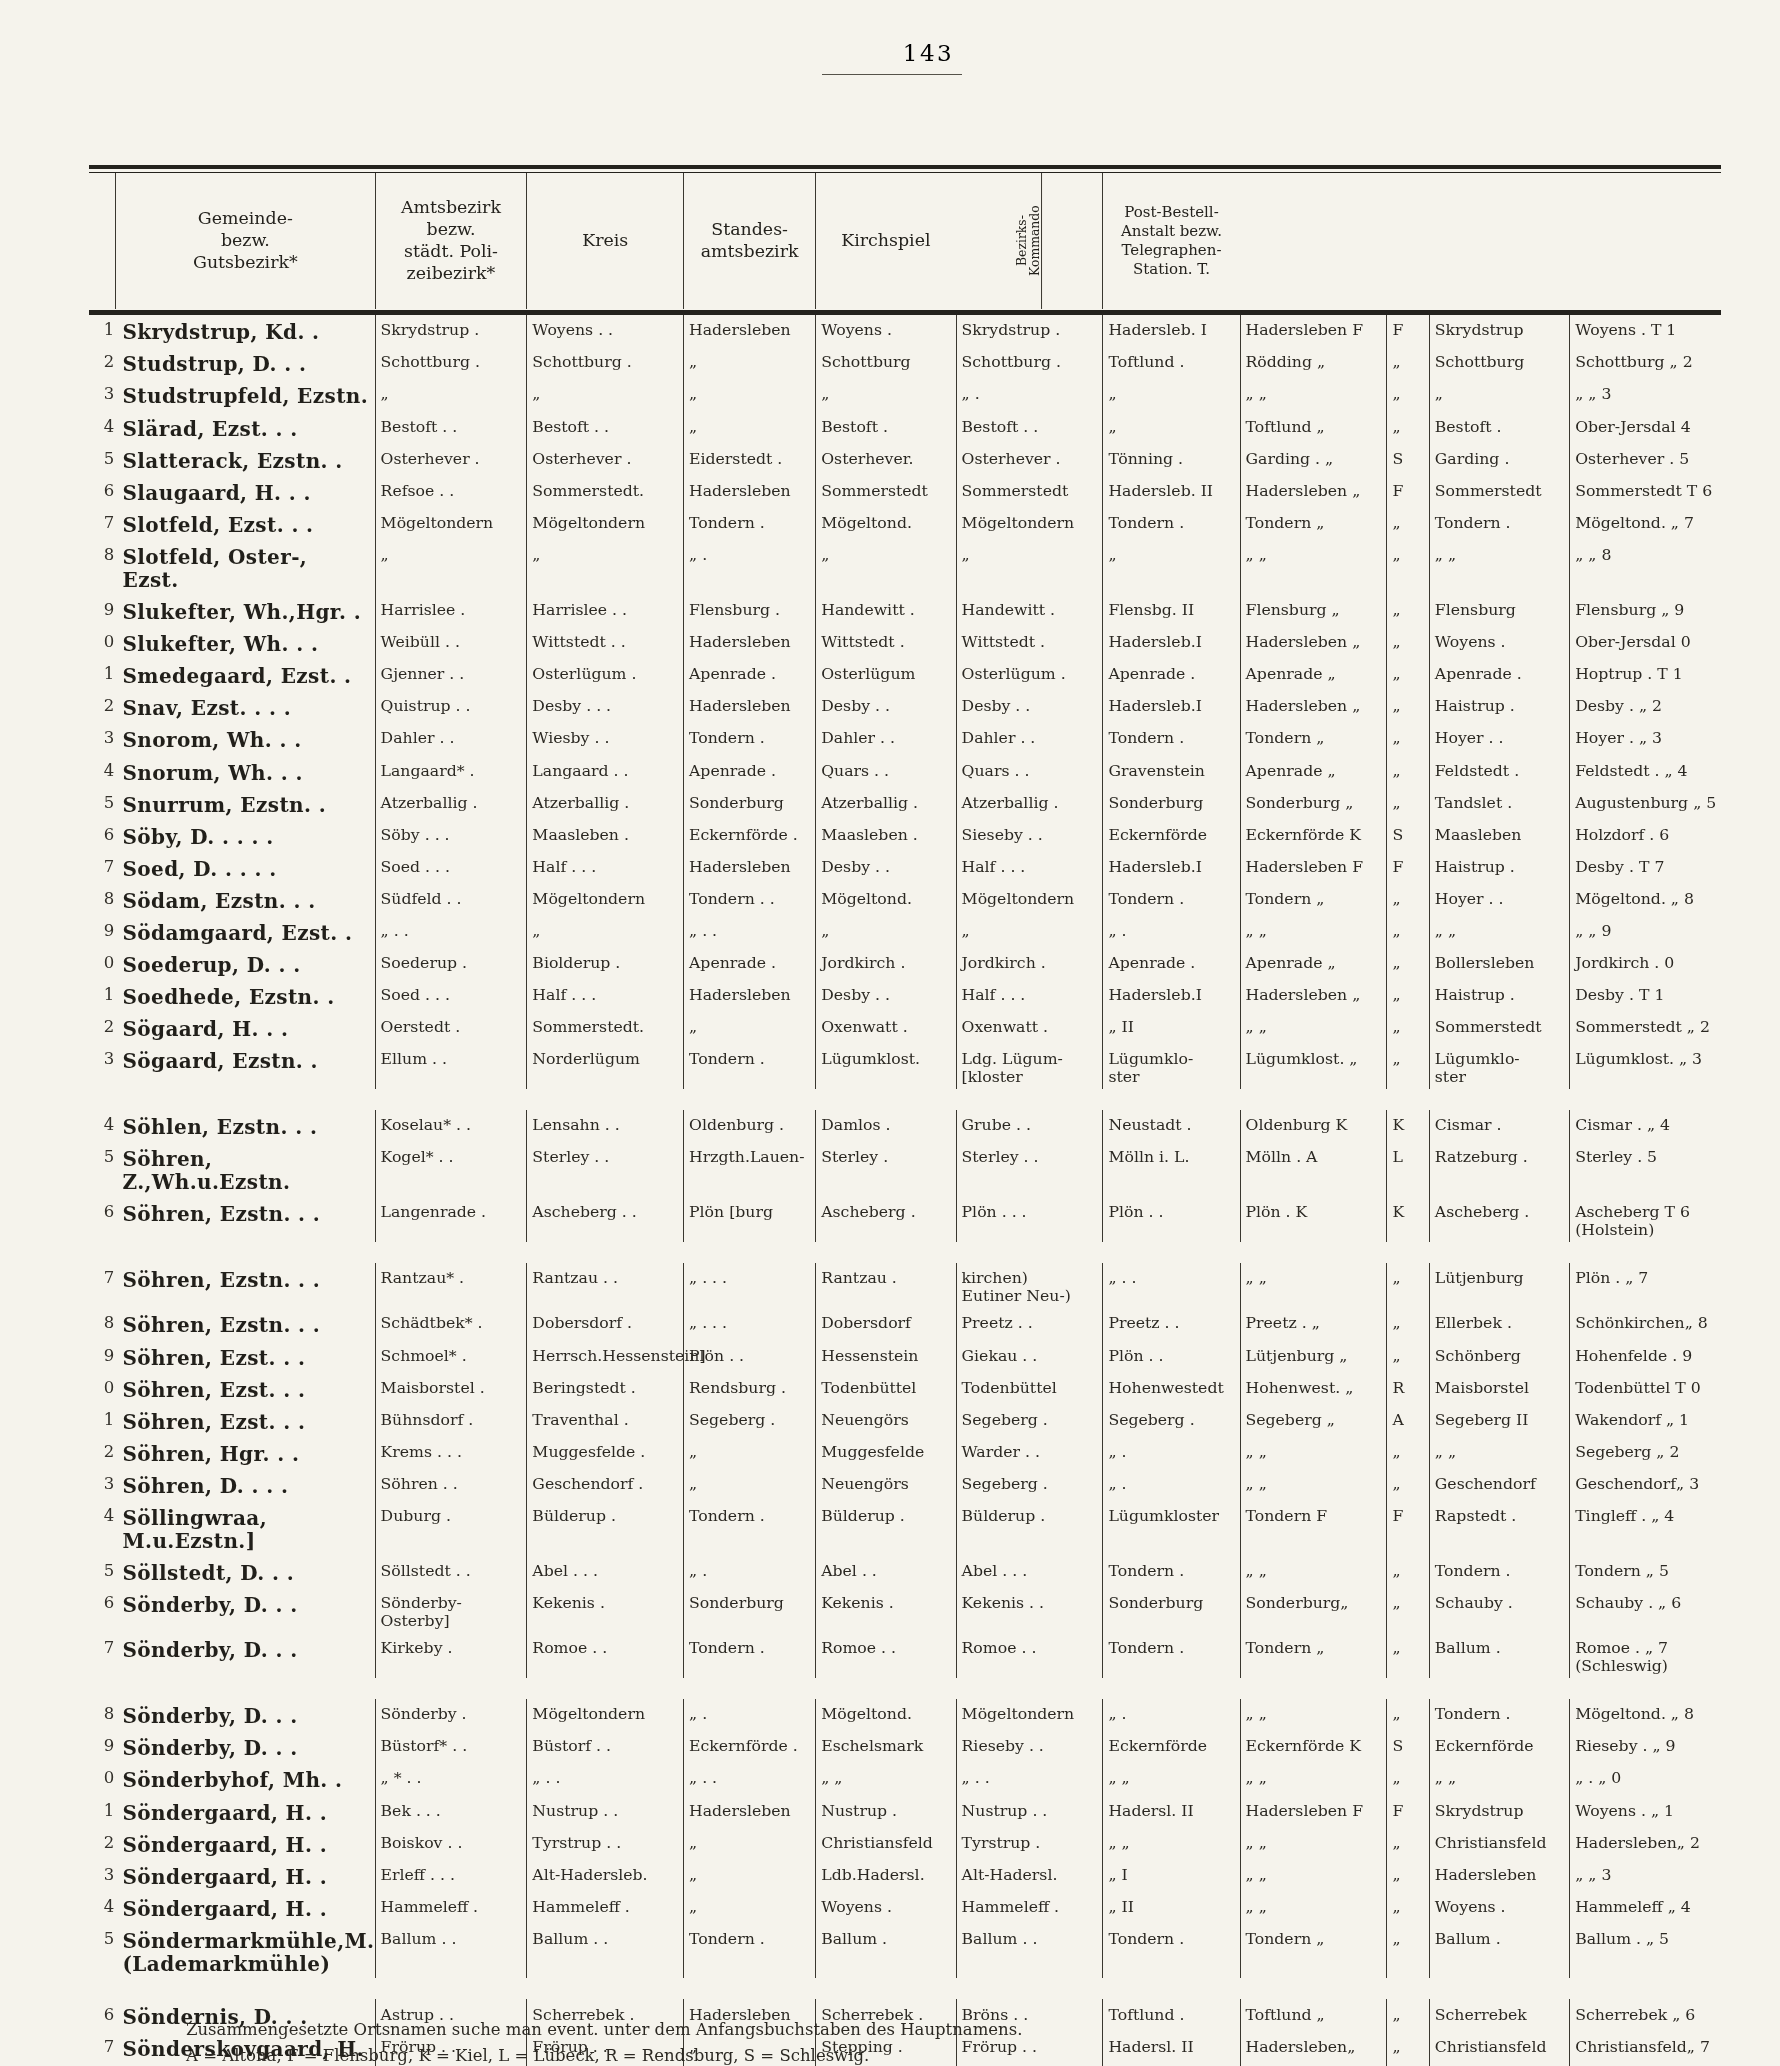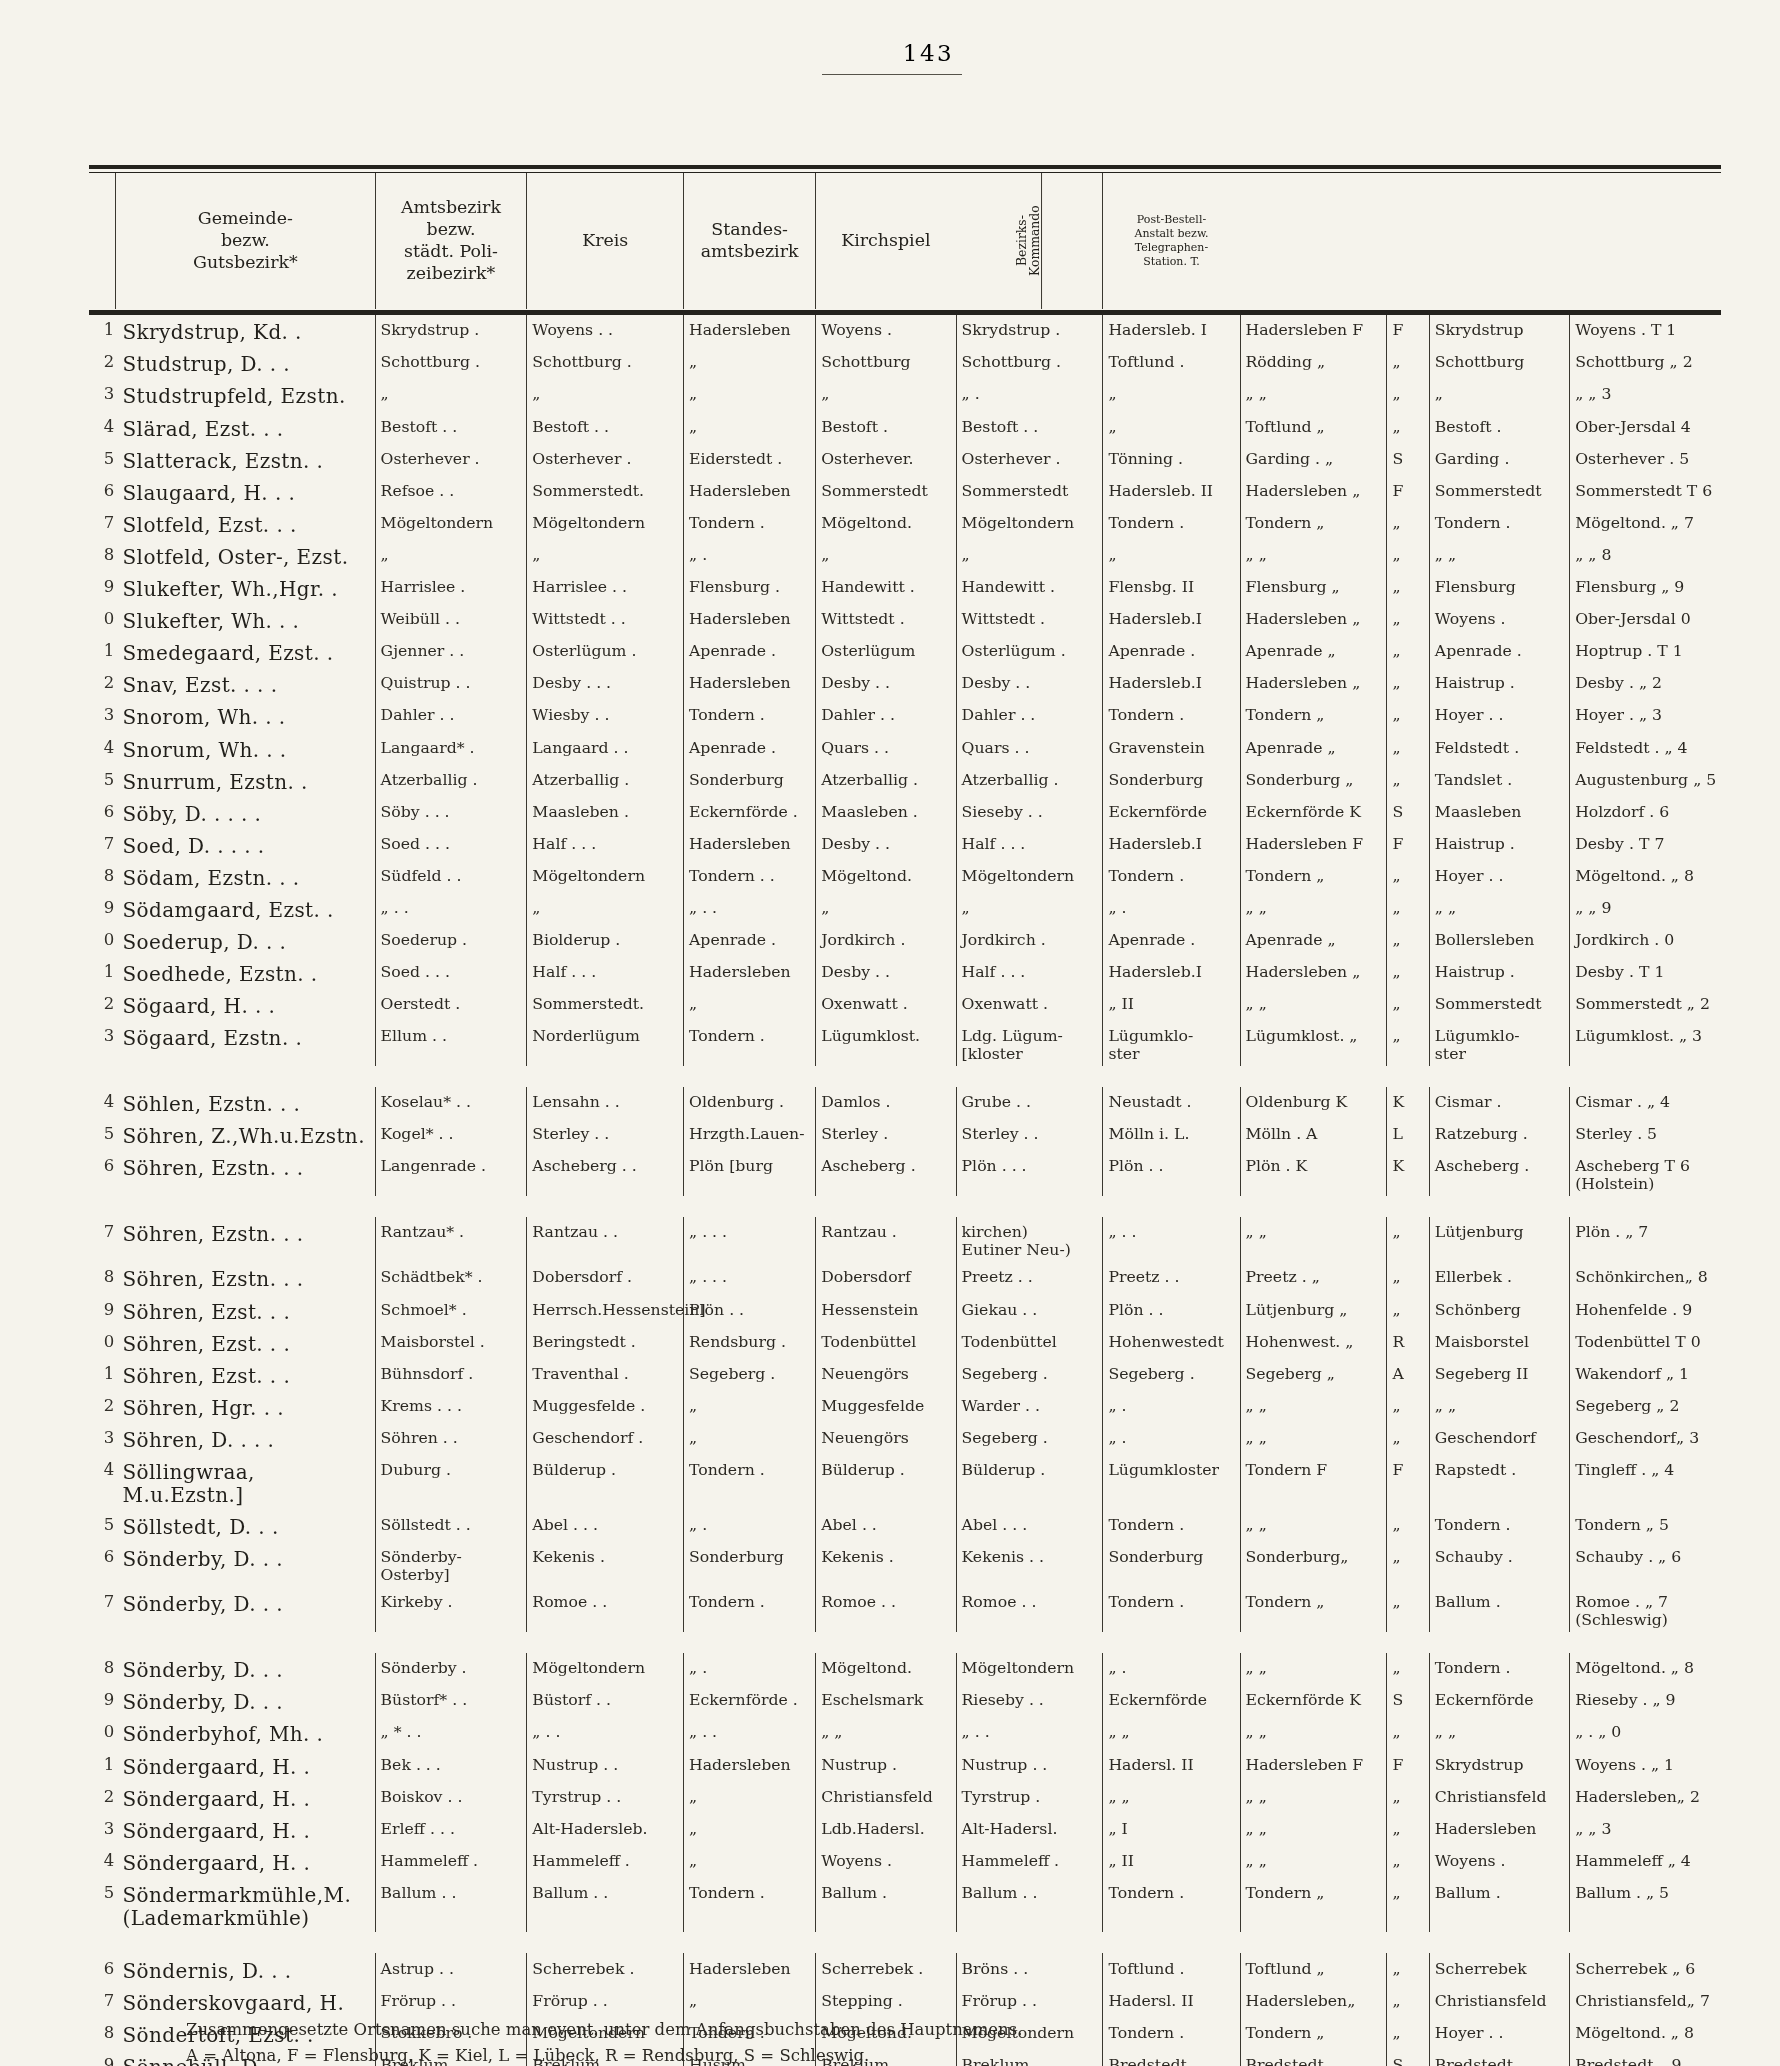"Post-Bestell-" .th.c-post { font-size: 11px -> 15px }
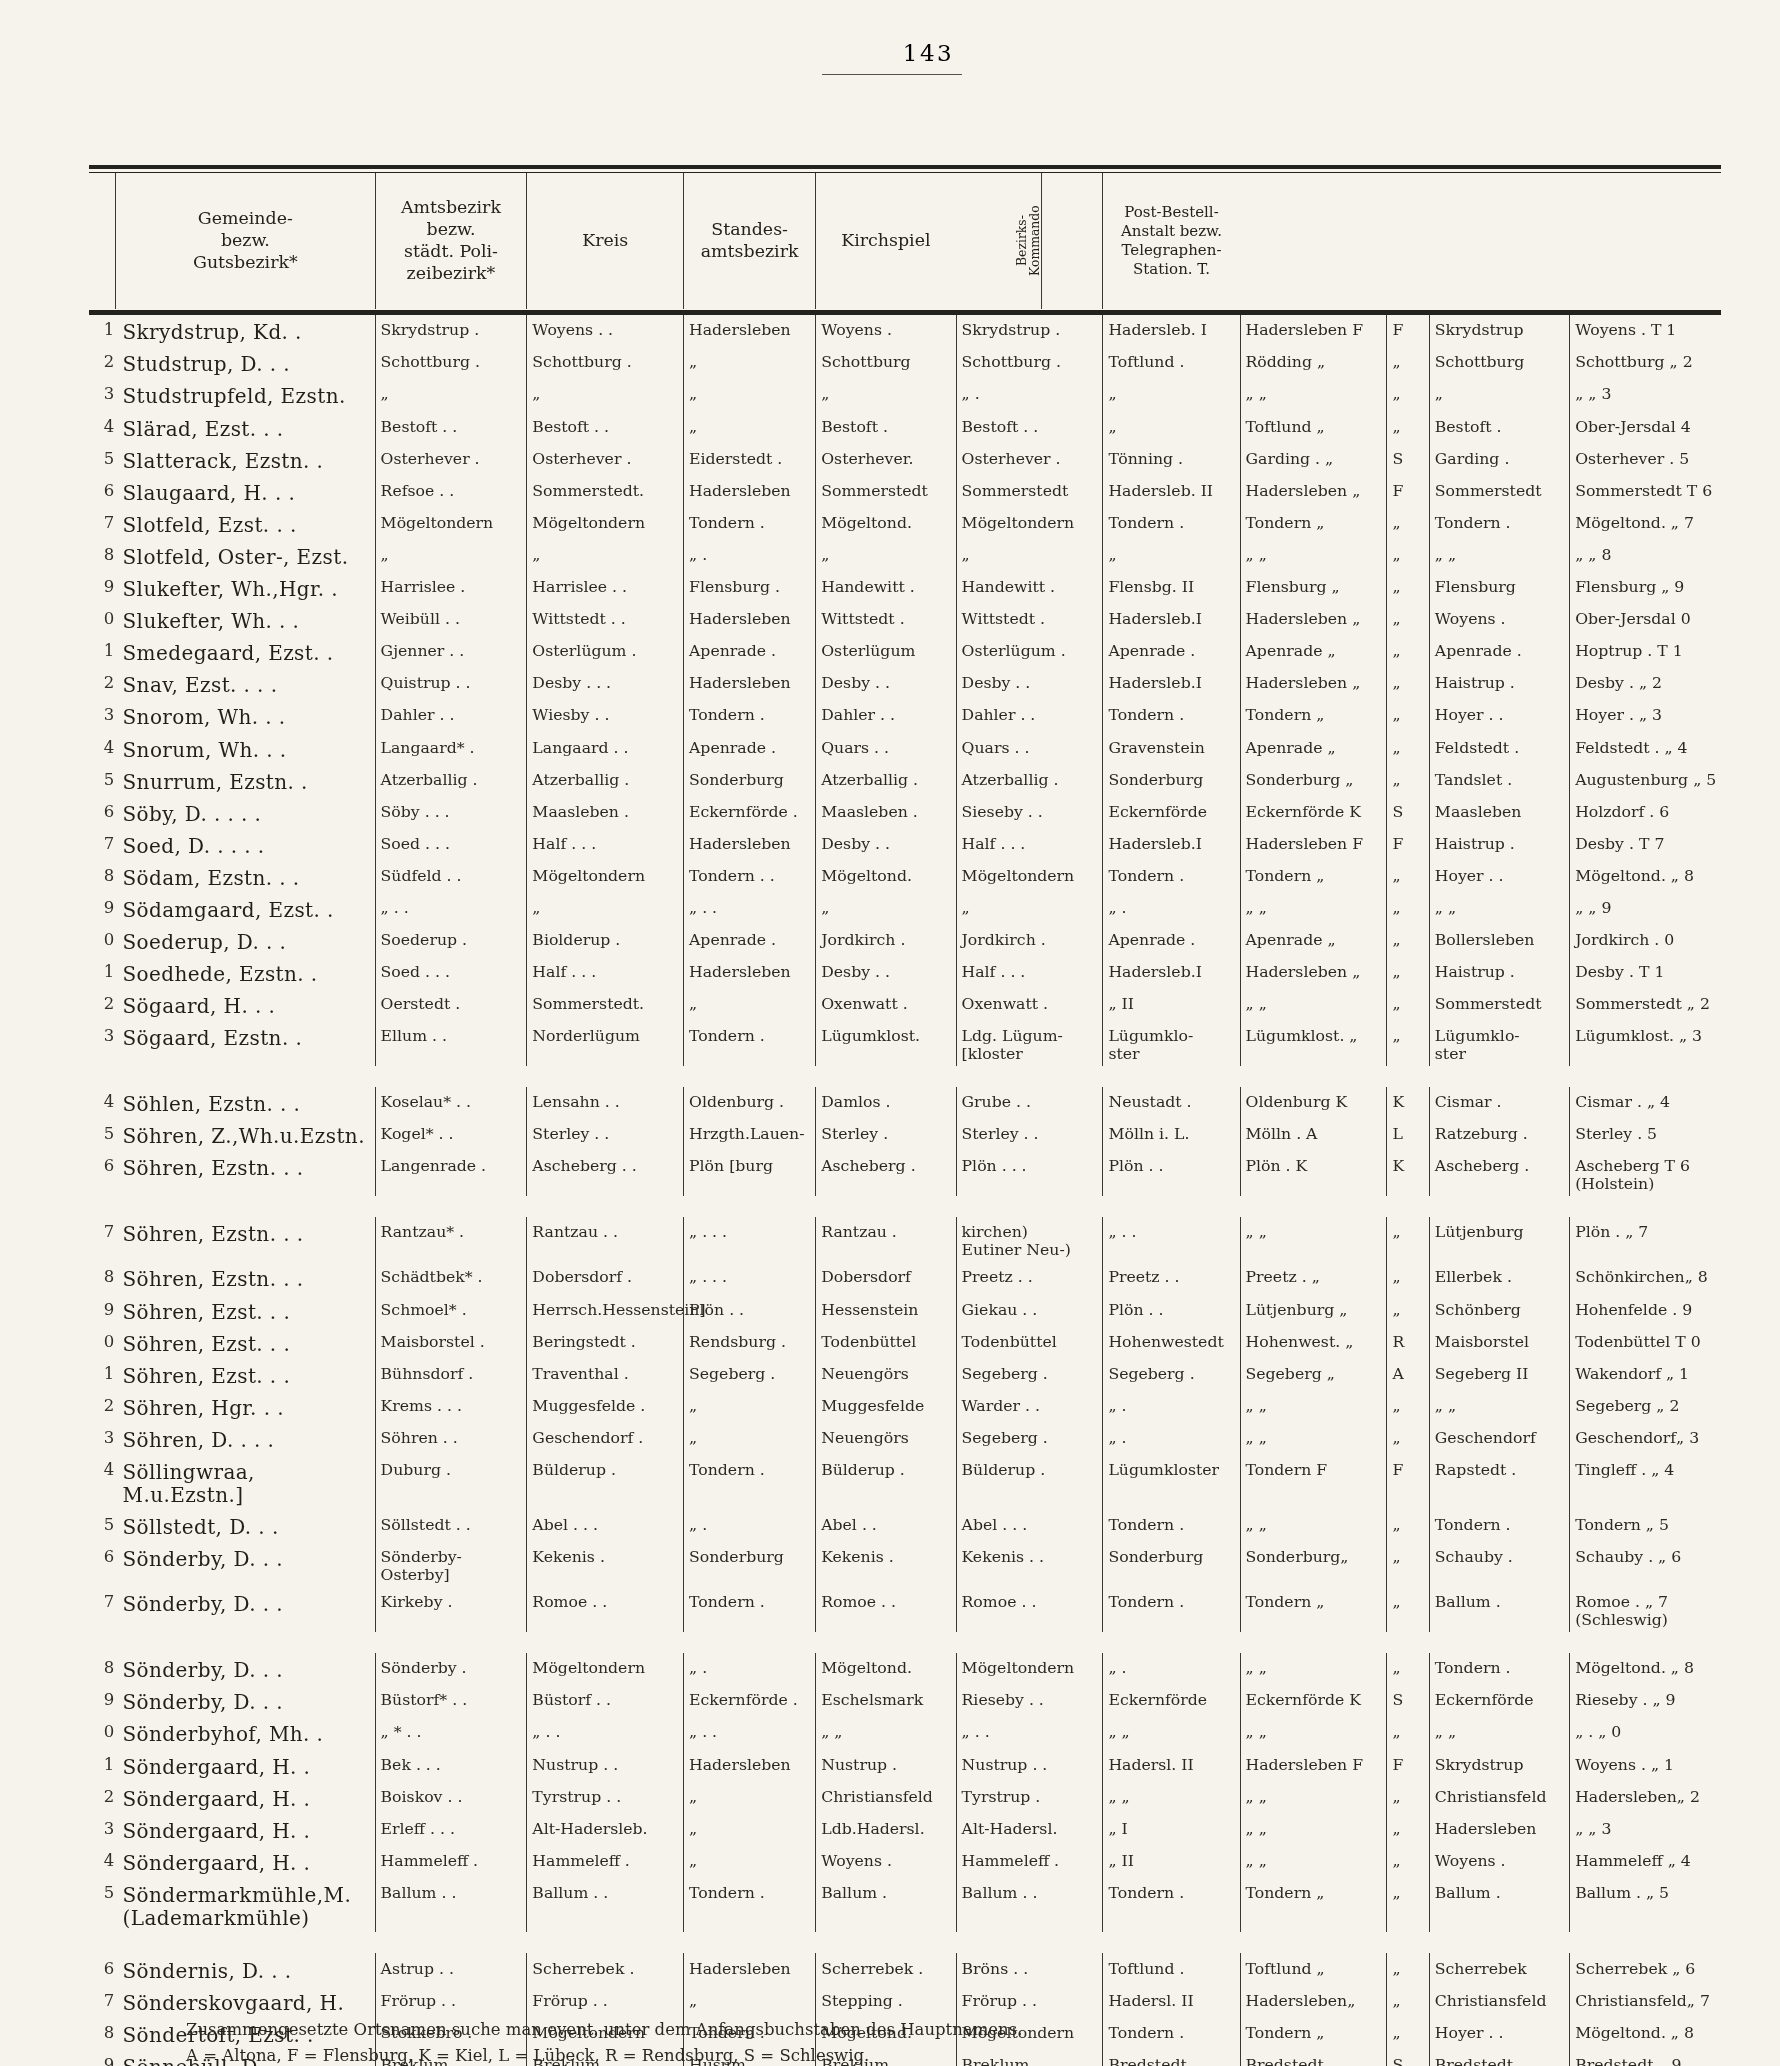"Skrydstrup, Kd. ." .td.c-name { font-weight: normal -> bold }
